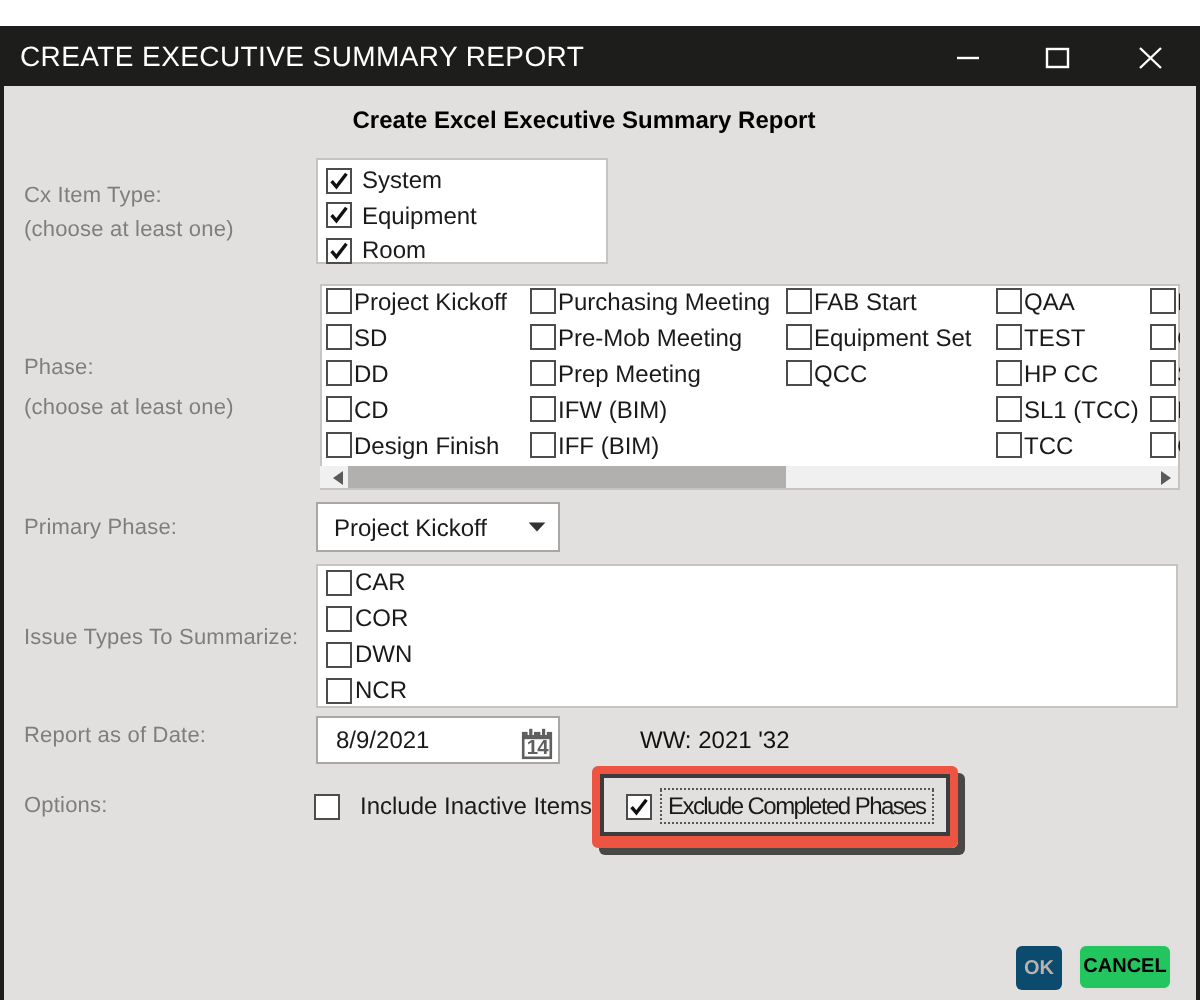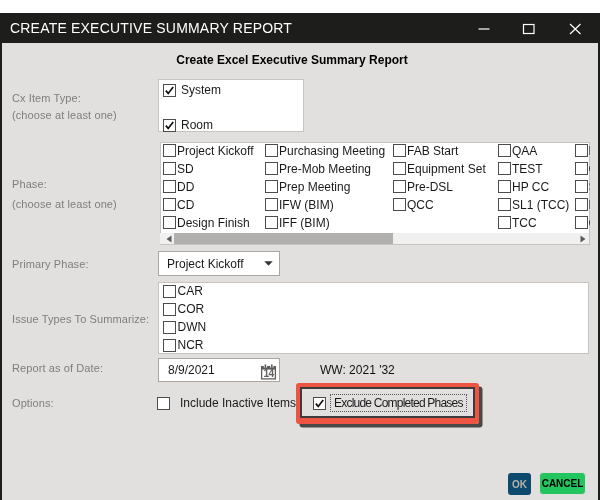"Equipment" div.row { html: none -> <div> <svg> <rect></rect> <path></path> </svg> <span>Equipment</span> </div> }
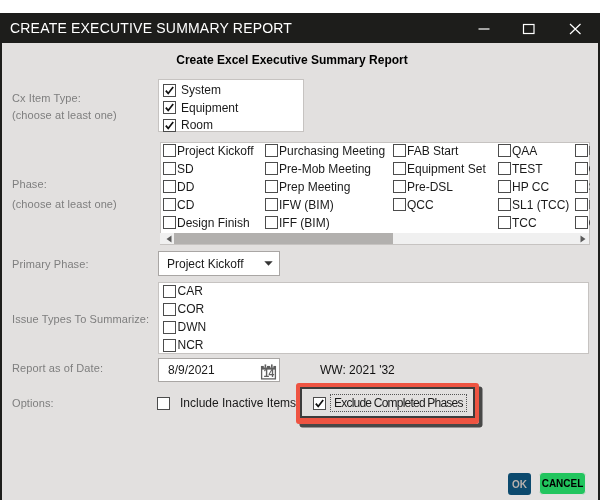"Pre-DSL" div.prow { html: <div> <div></div> <span>Pre-DSL</span> </div> -> none }
